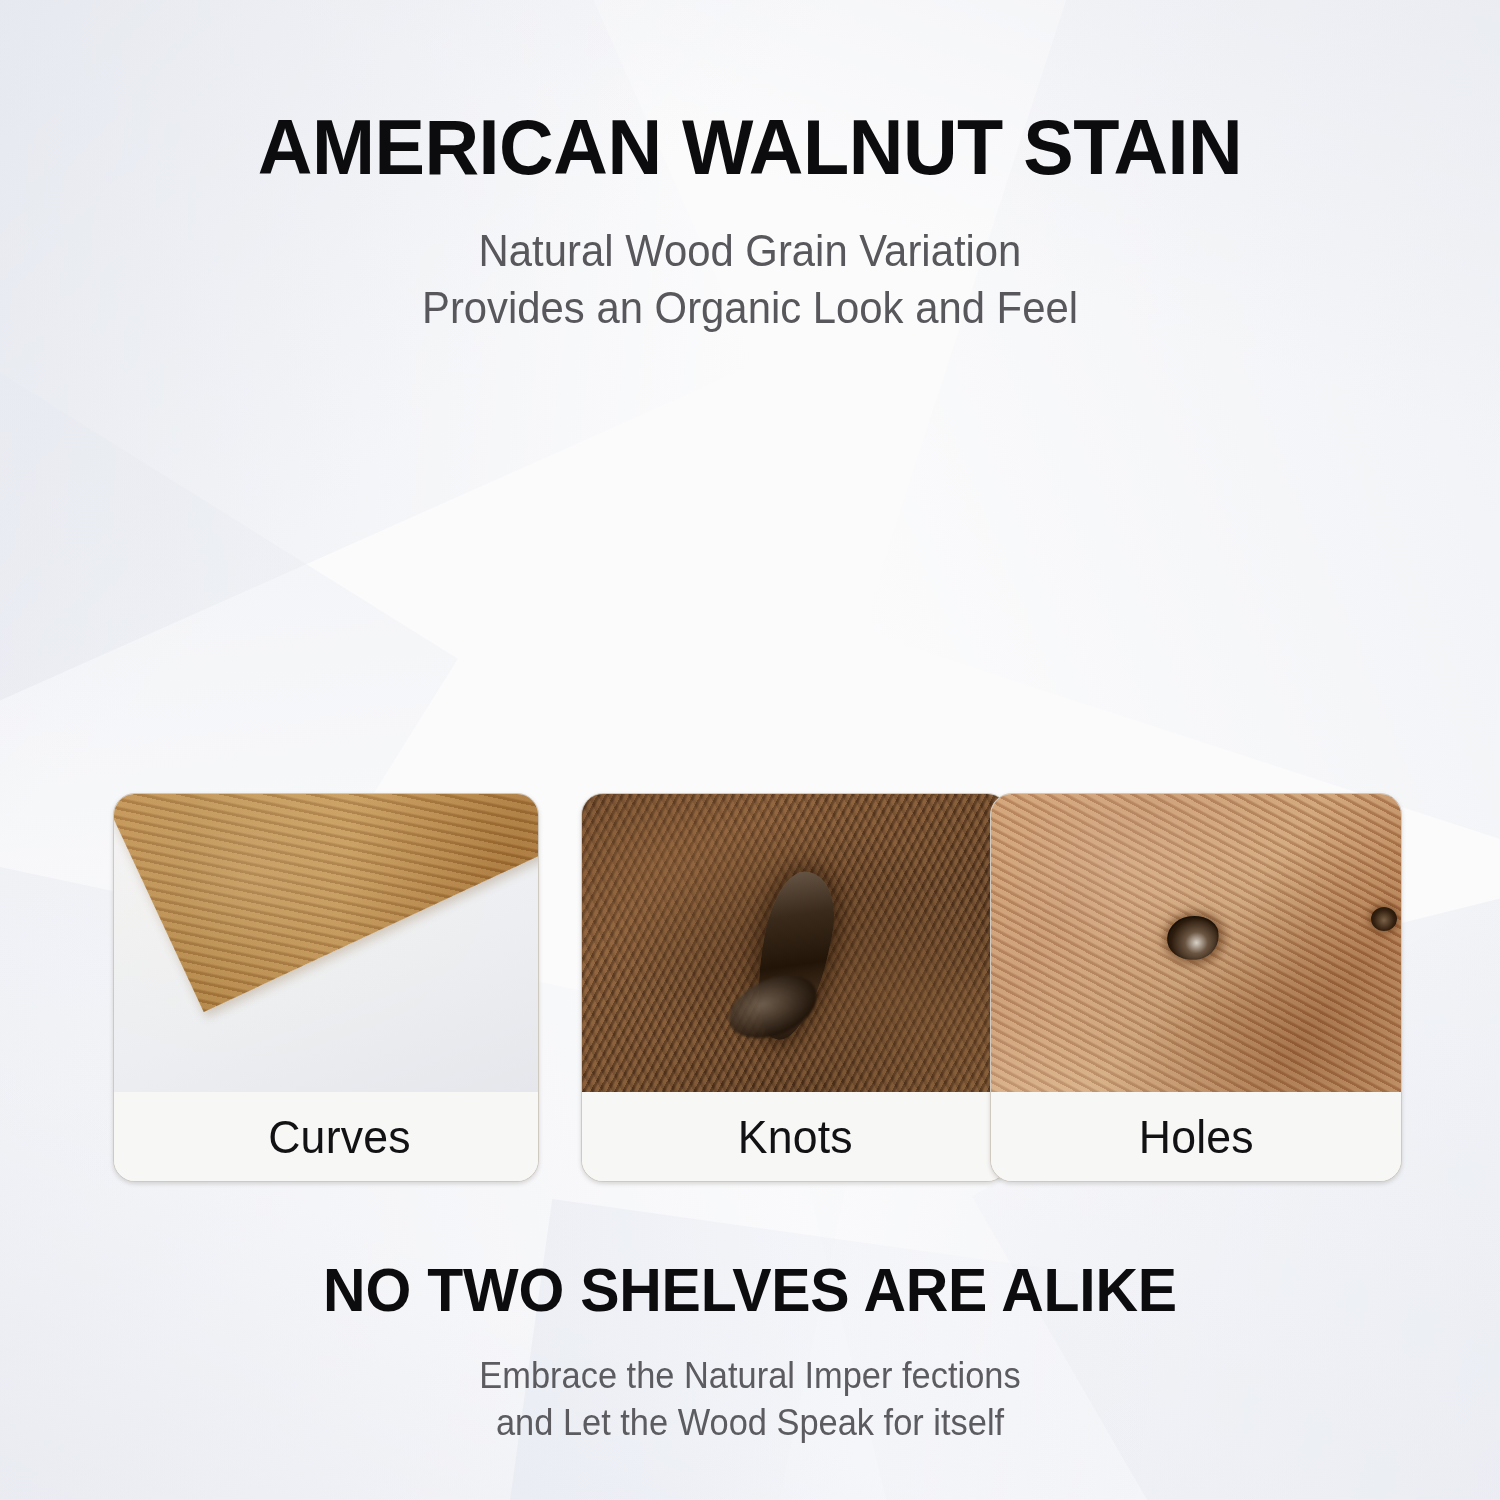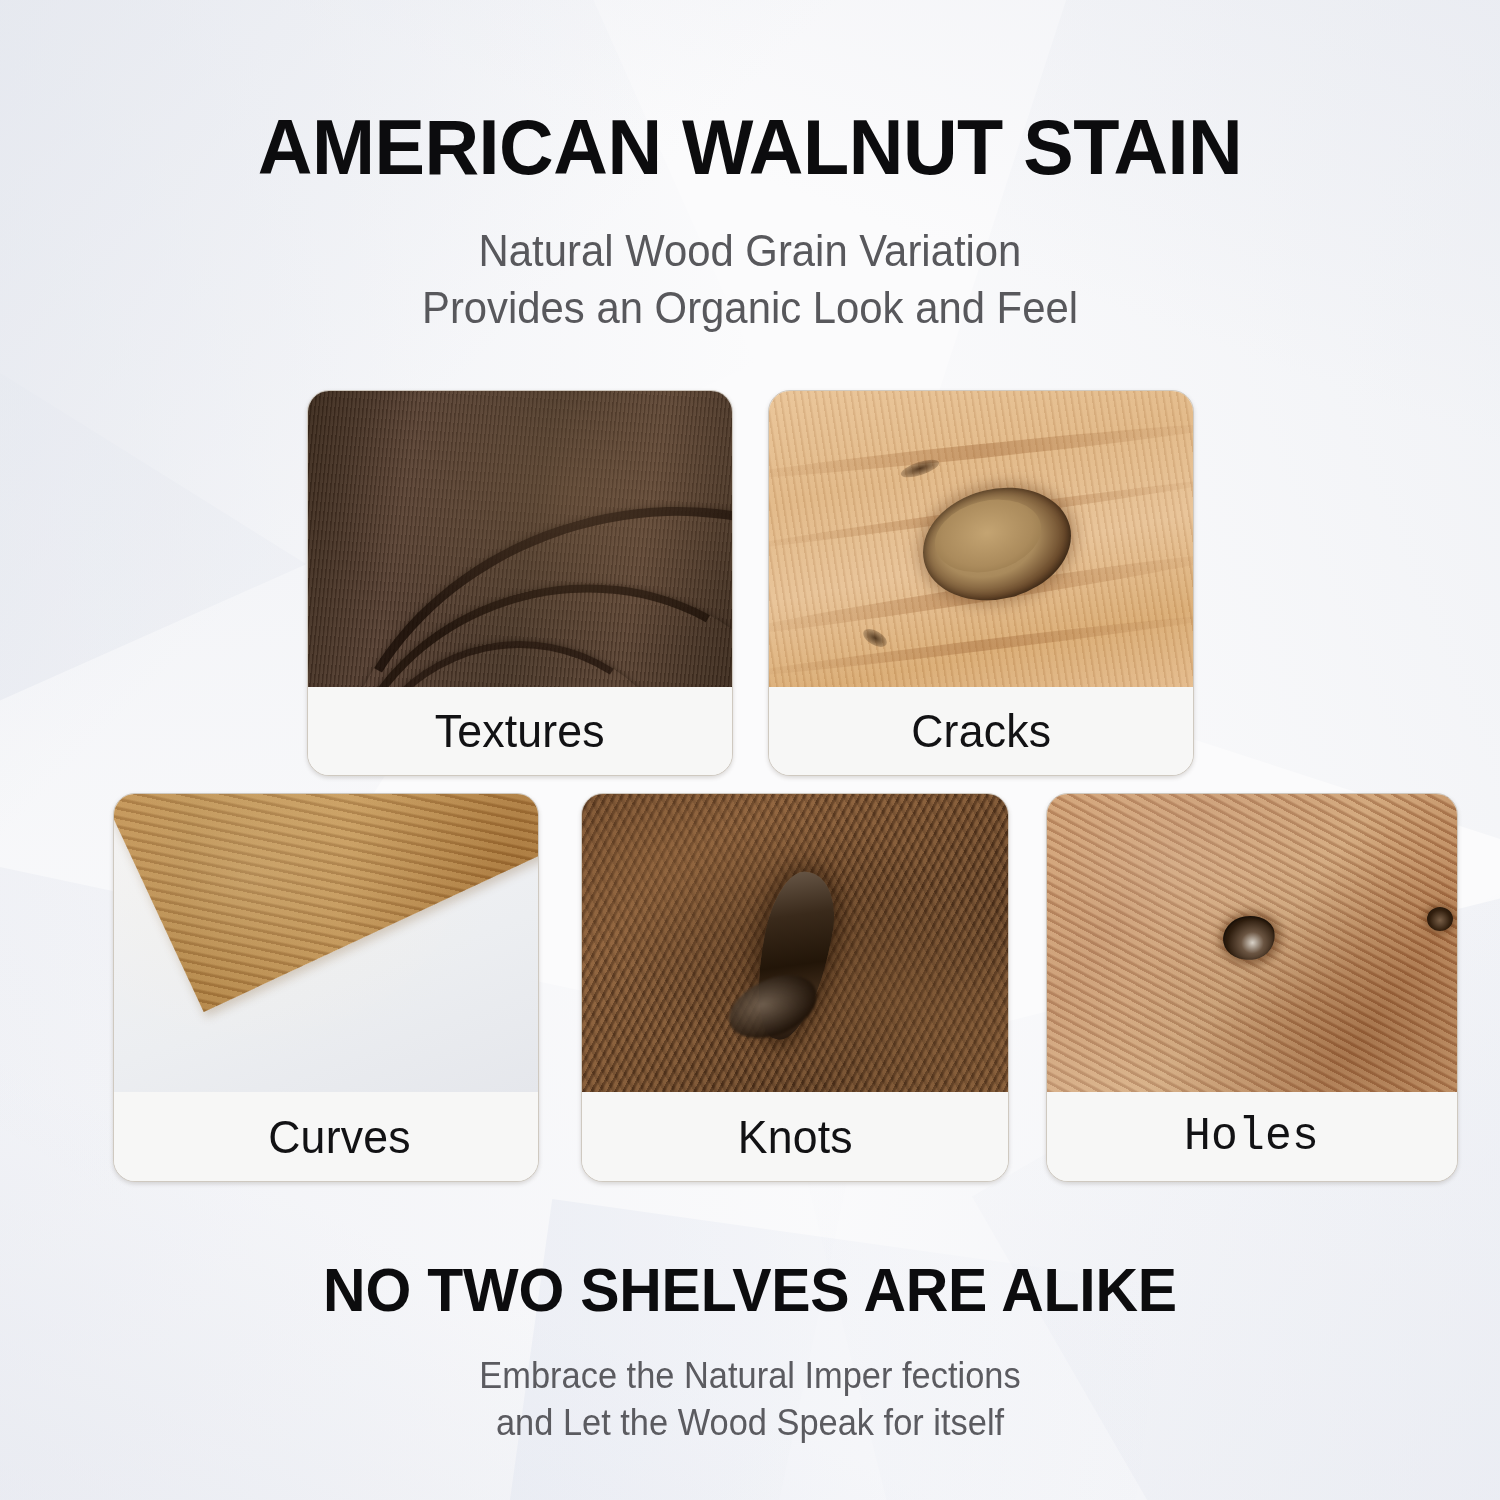"Textures" div.card { html: <div> <div> <div> <div></div> <div></div> <div></div> <div></div> <div></div> </div> </div> <div> <span>Textures</span> </div> </div> -> none }
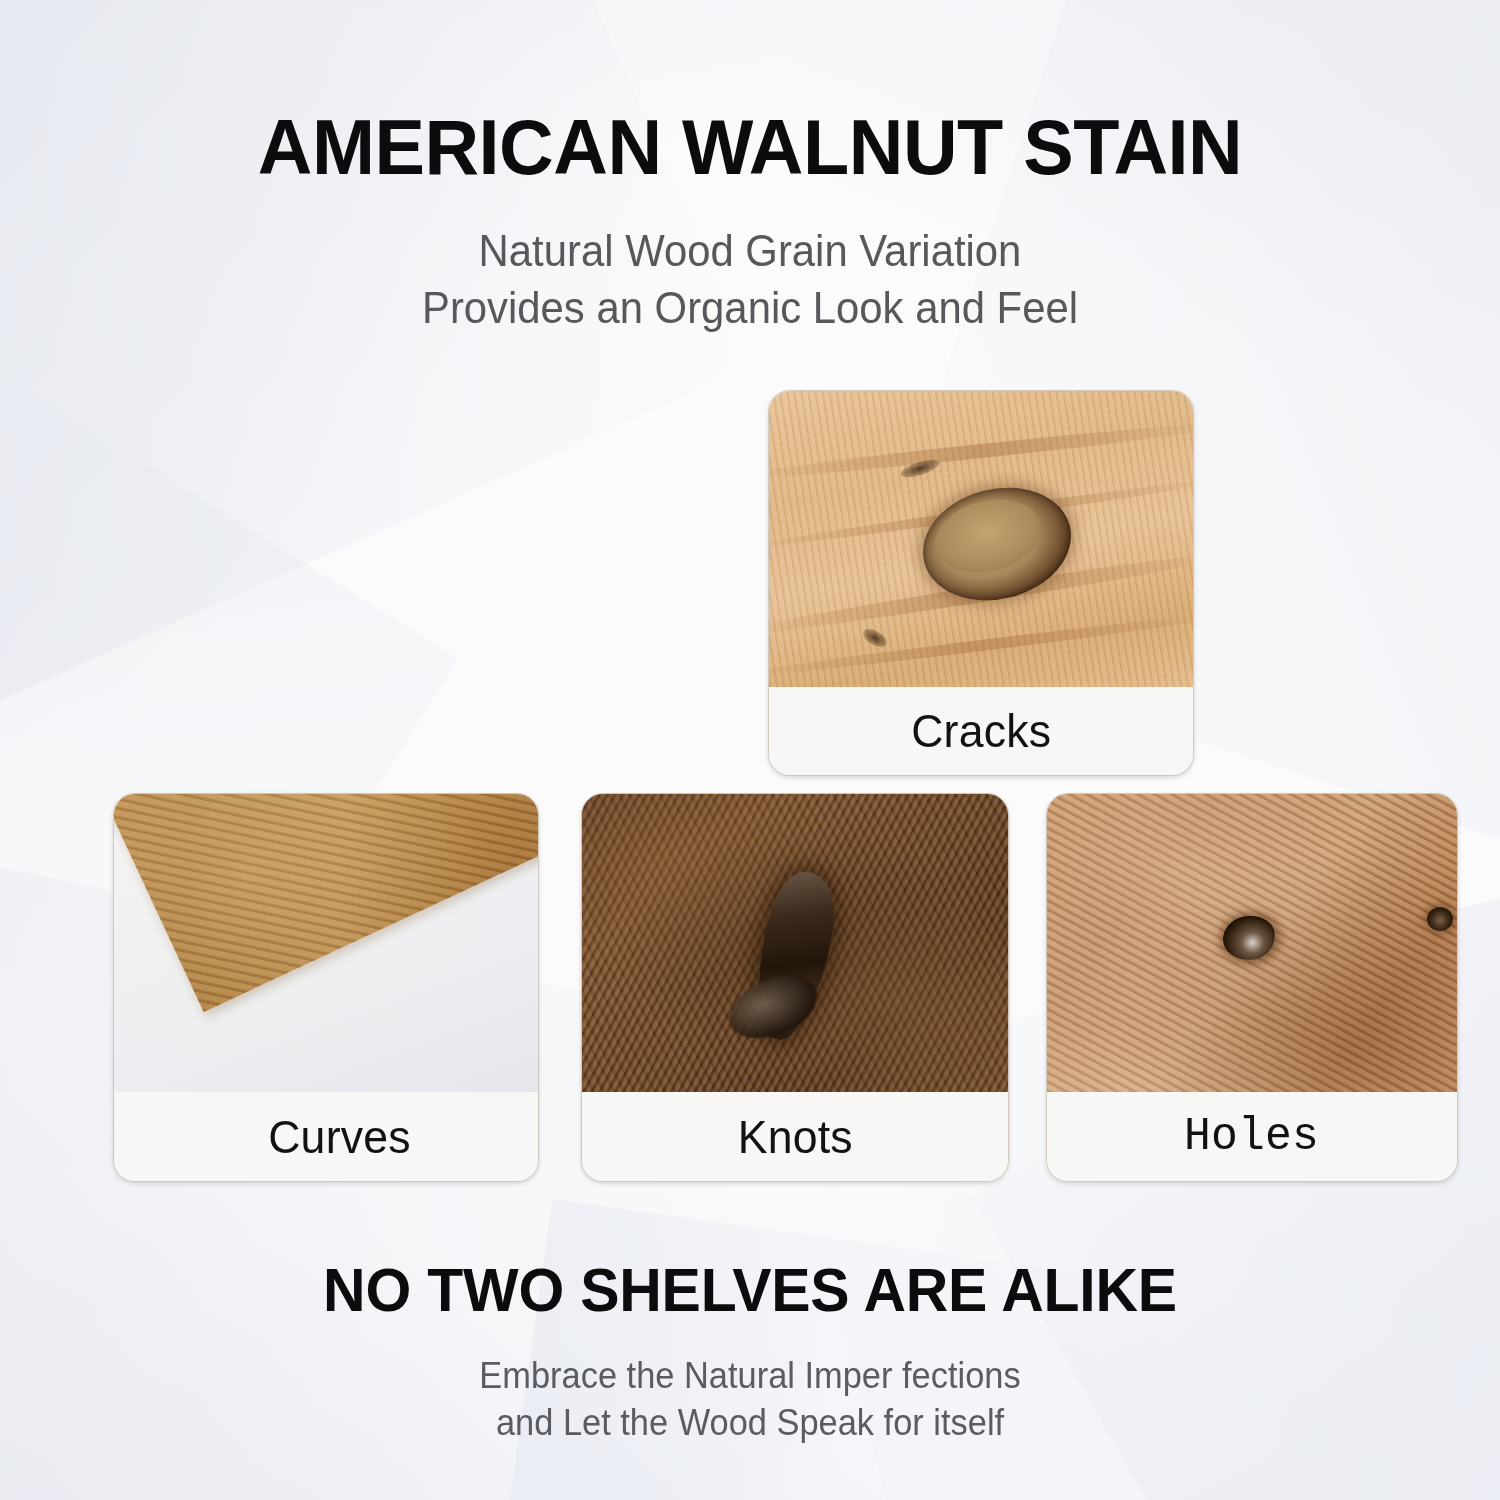"Cracks" div.card { html: <div> <div> <div> <div></div> <div></div> <div></div> <div></div> <div></div> <div></div> <div></div> <div></div> </div> </div> <div> <span>Cracks</span> </div> </div> -> none }
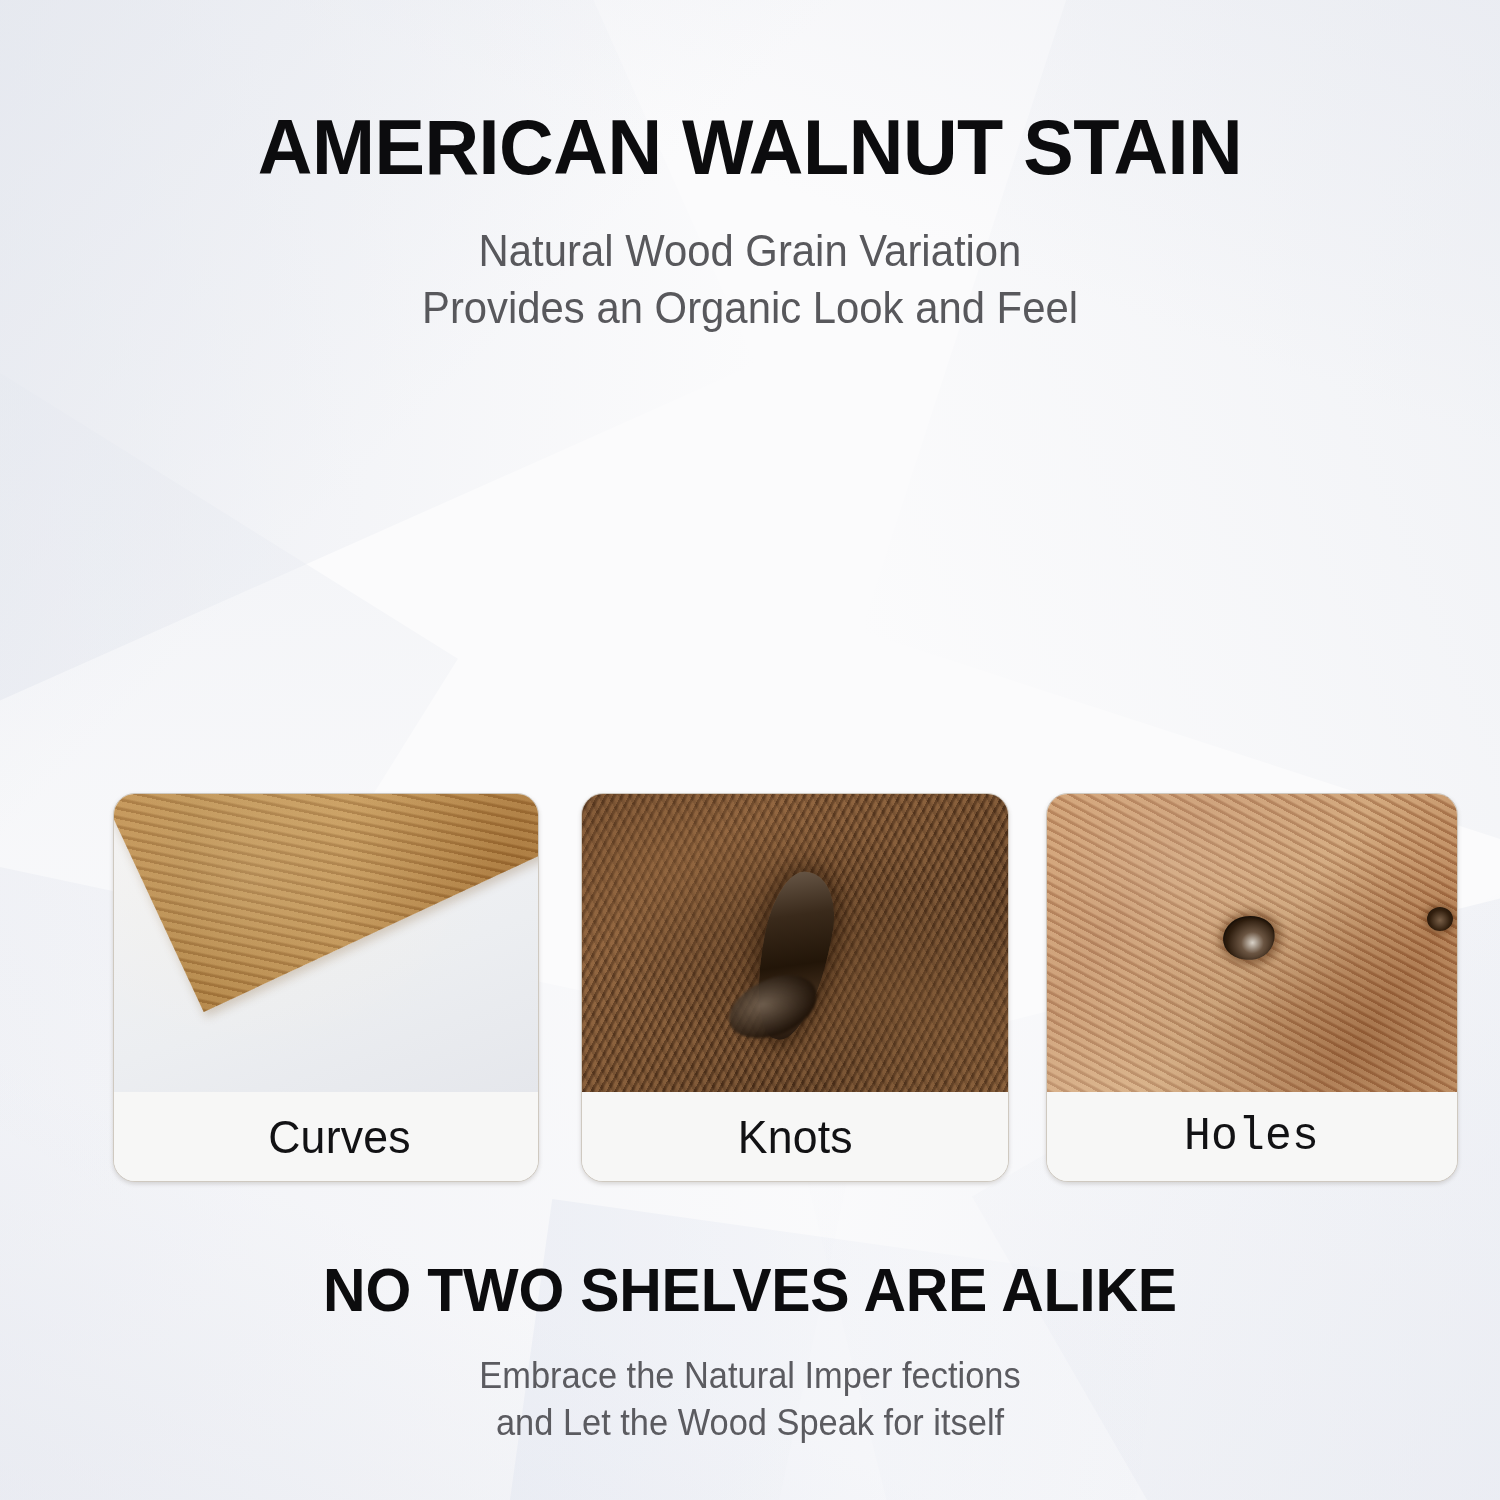"Holes" div.card { font-family: Liberation Mono, monospace -> none; left: 1046px -> 990px }
